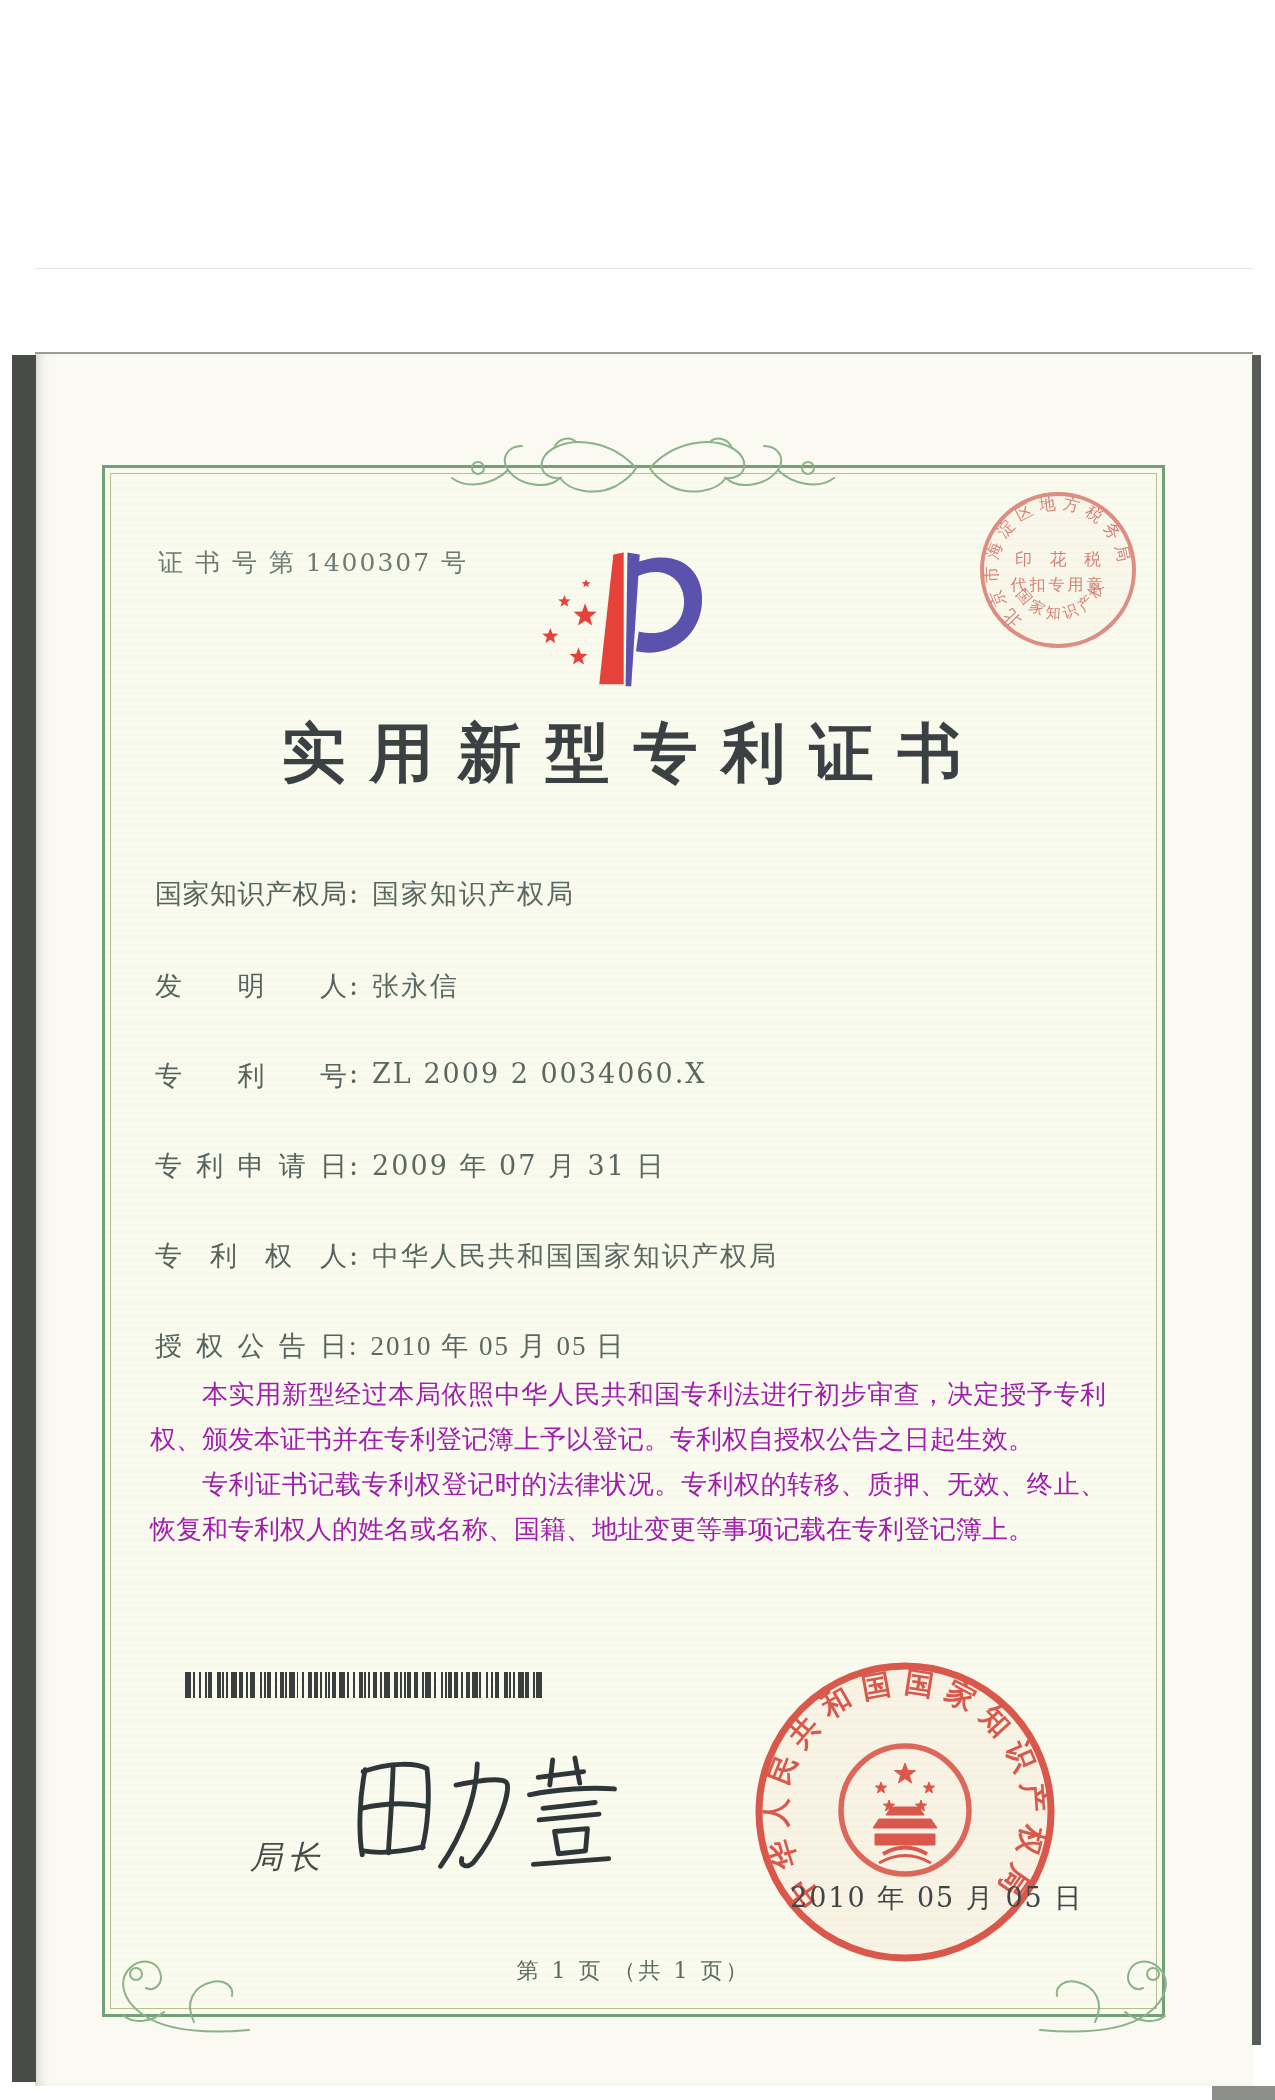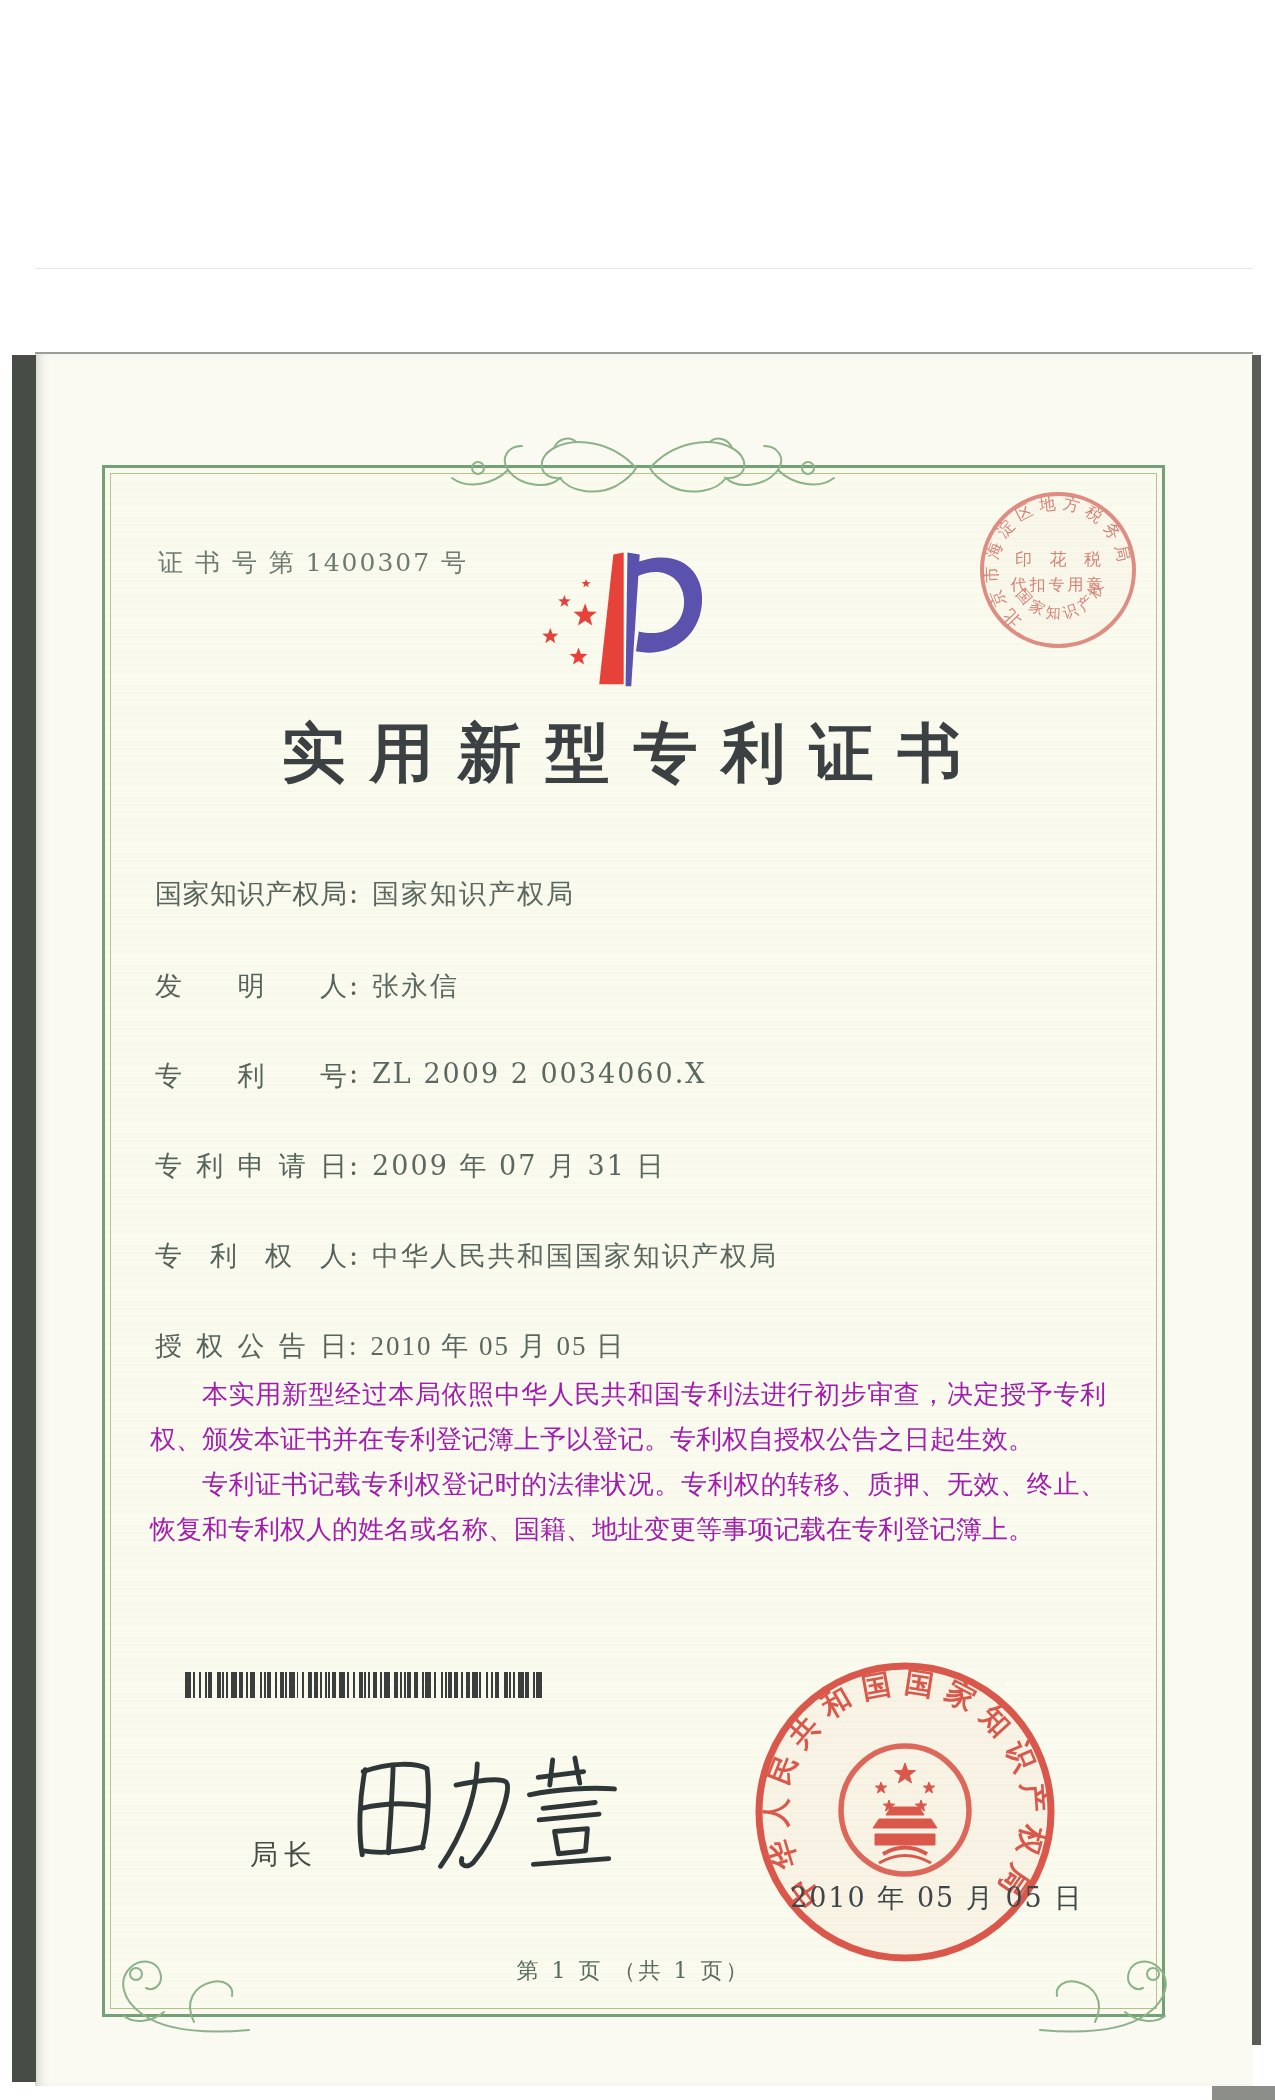"局长" .director { font-size: 28px -> 32px; font-style: none -> italic }
